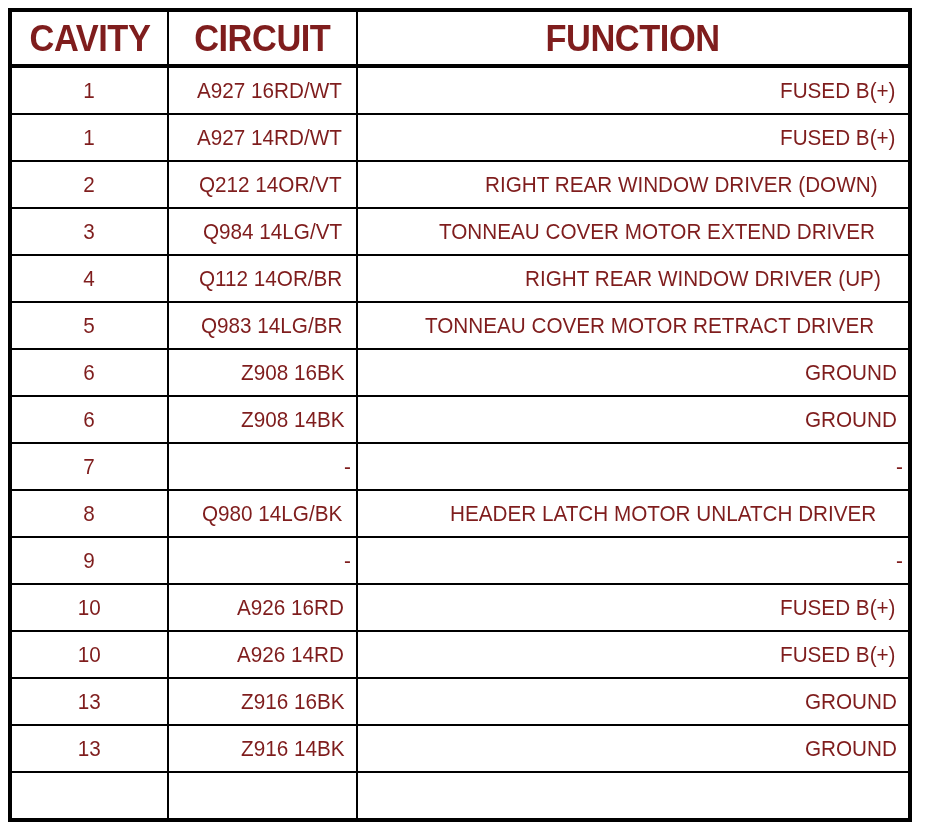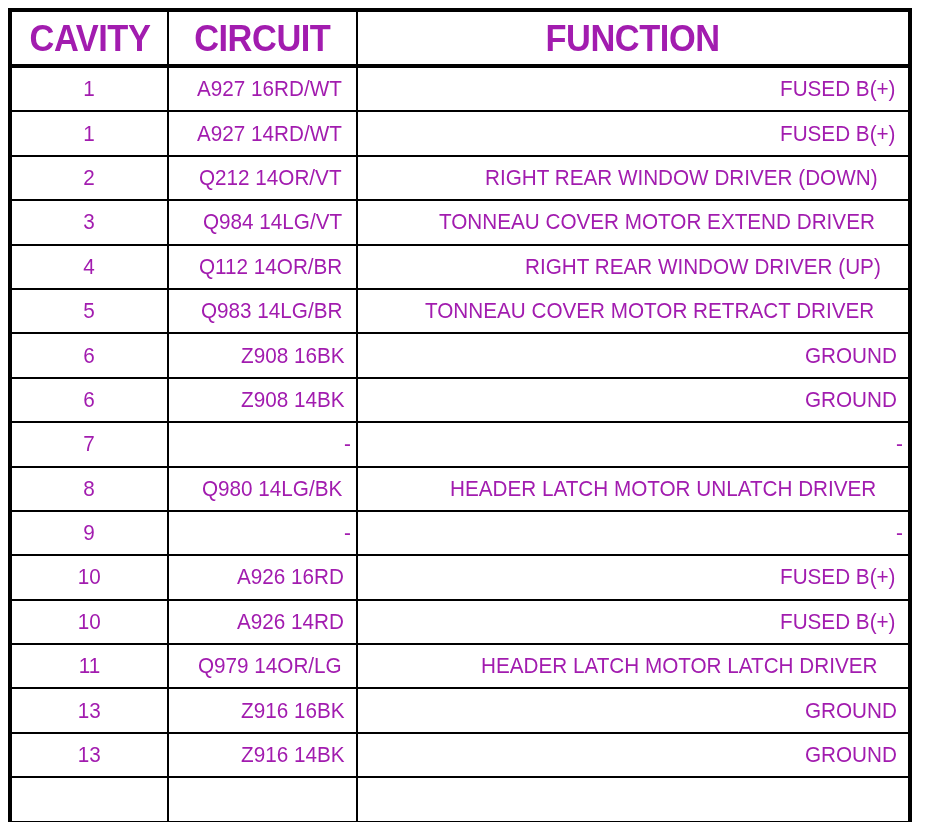"CAVITY" table.pinout th, table.pinout td { color: #a21caf -> #7f1d1d }
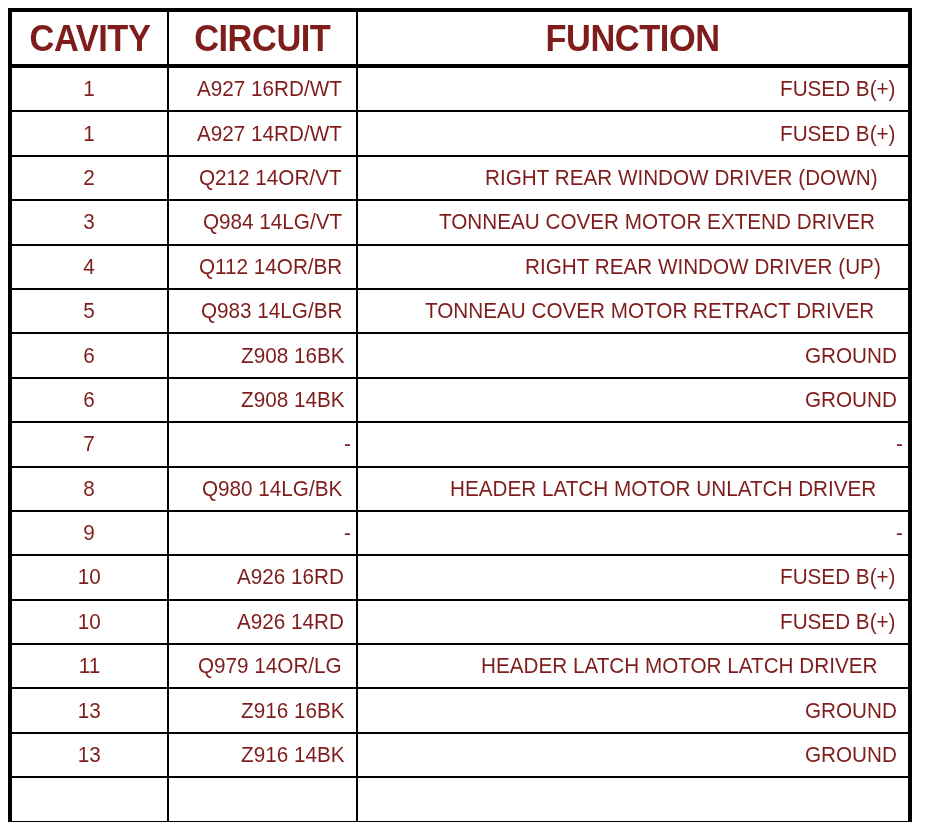"11" tr { html: <tr> <td><span>11</span></td> <td><span>Q979 14OR/LG</span></td> <td><span>HEADER LATCH MOTOR LATCH DRIVER</span></td> </tr> -> none }
